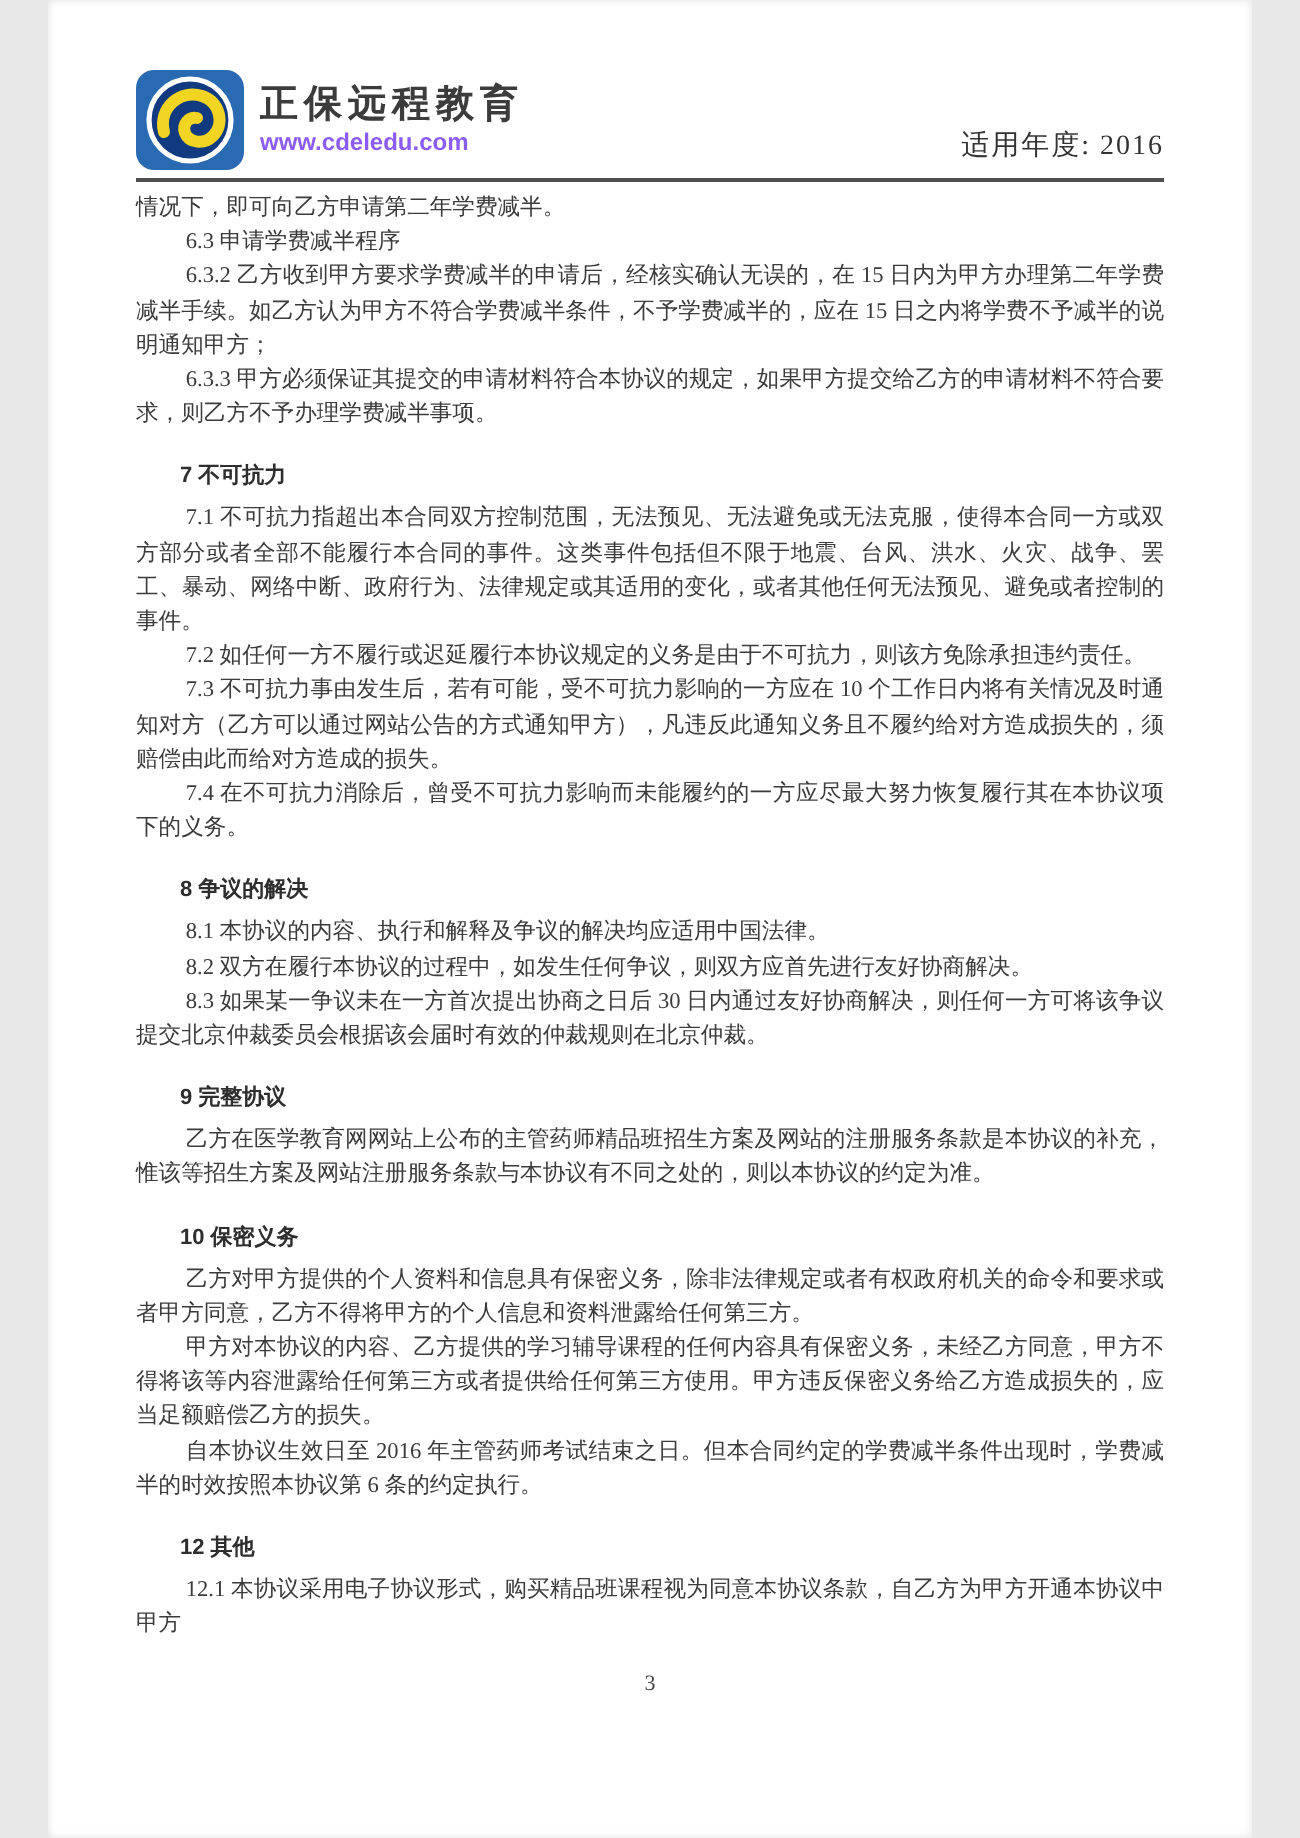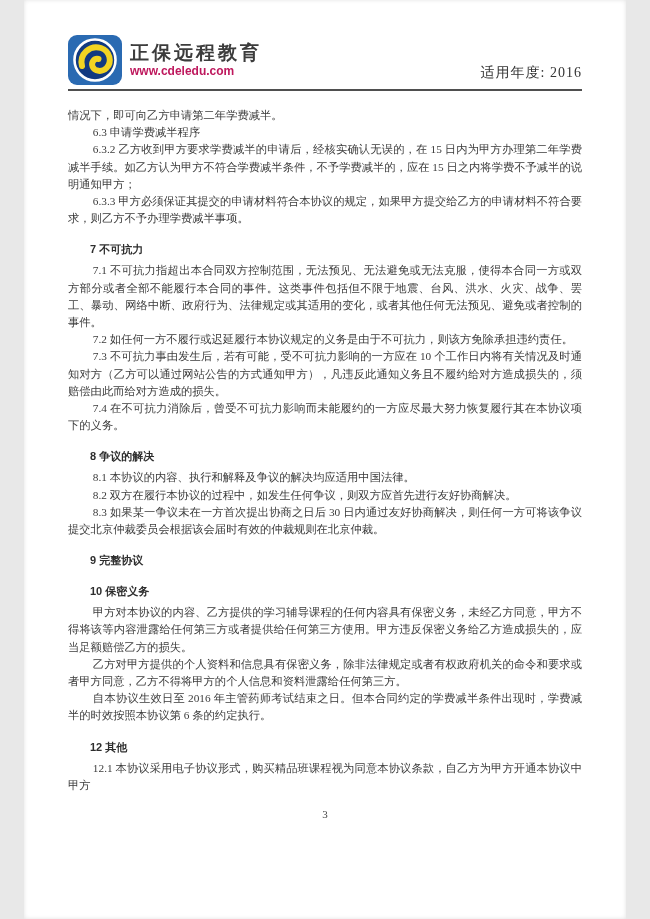"www.cdeledu.com" .brand-url { color: #be185d -> #8b5cf6 }
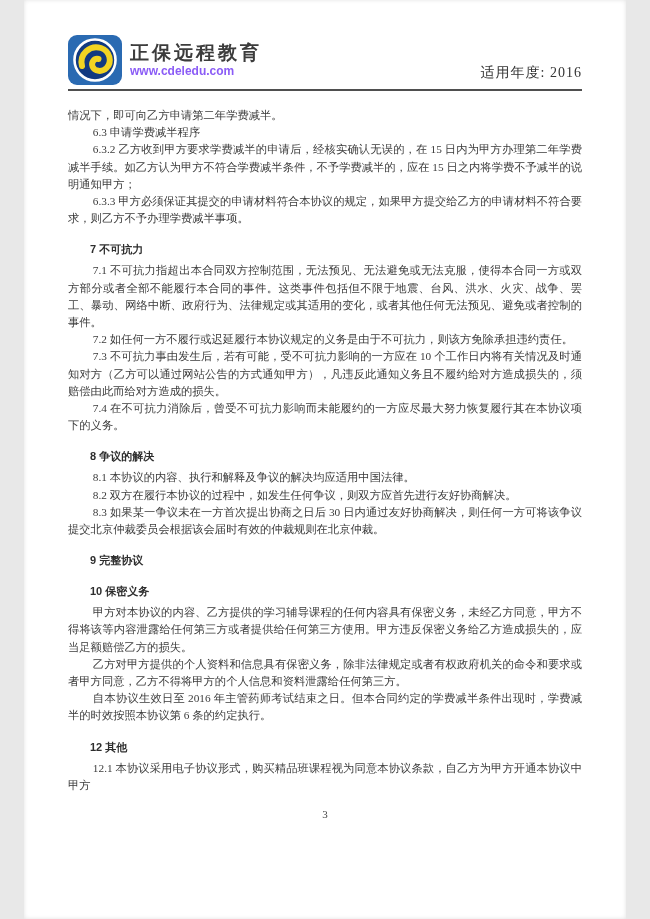"情况下，即可向乙方申请第二年学费减半。" .doc-body { padding-top: 16px -> 5px }
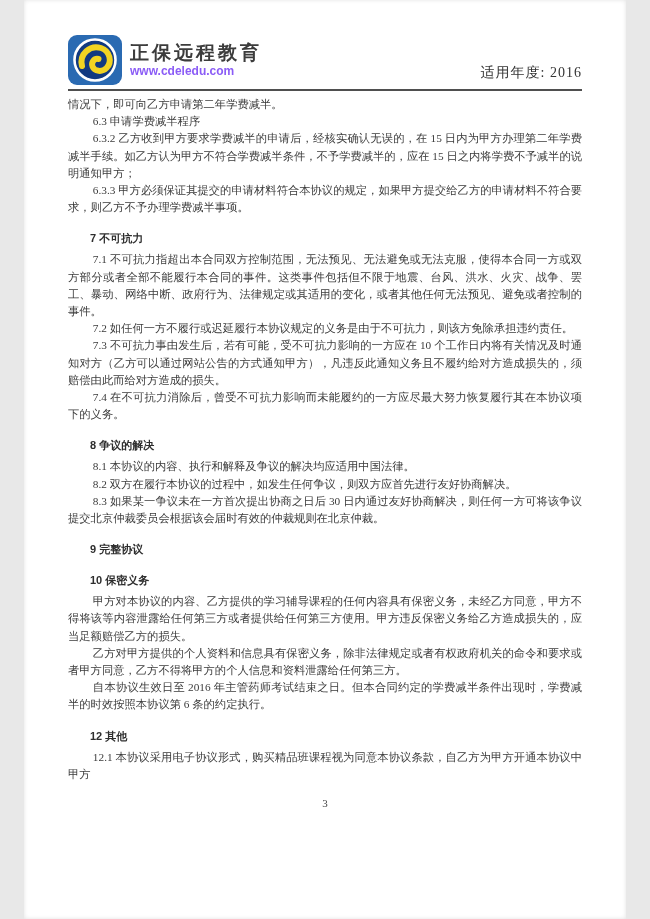"乙方在医学教育网网站上公布的主管药师精品班招生方案及网站的注册服务条款是本协议的" p.paragraph { html: none -> <p>乙方在医学教育网网站上公布的主管药师精品班招生方案及网站的注册服务条款是本协议的补充，惟该等招生方案及网站注册服务条款与本协议有不同之处的，则以本协议的约定为准。</p> }
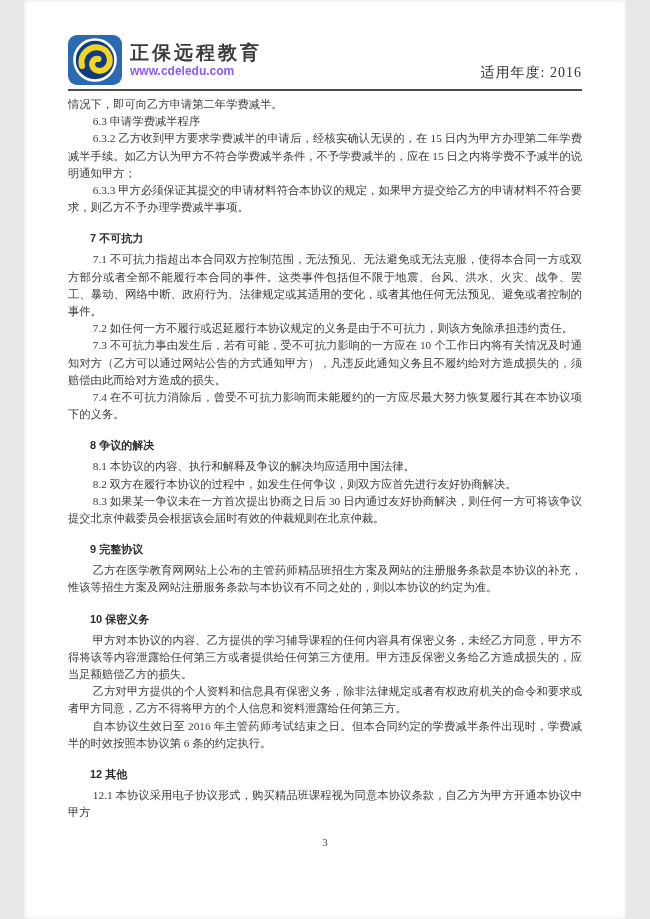"甲方对本协议的内容、乙方提供的学习辅导课程的任何内容具有保密义务，未经乙方同意，" p.paragraph { order: before "乙方对甲方提供的个人资料和信息具有保密义务，除非法律规定或者有权政府机关的命令和" -> after "乙方对甲方提供的个人资料和信息具有保密义务，除非法律规定或者有权政府机关的命令和" }
